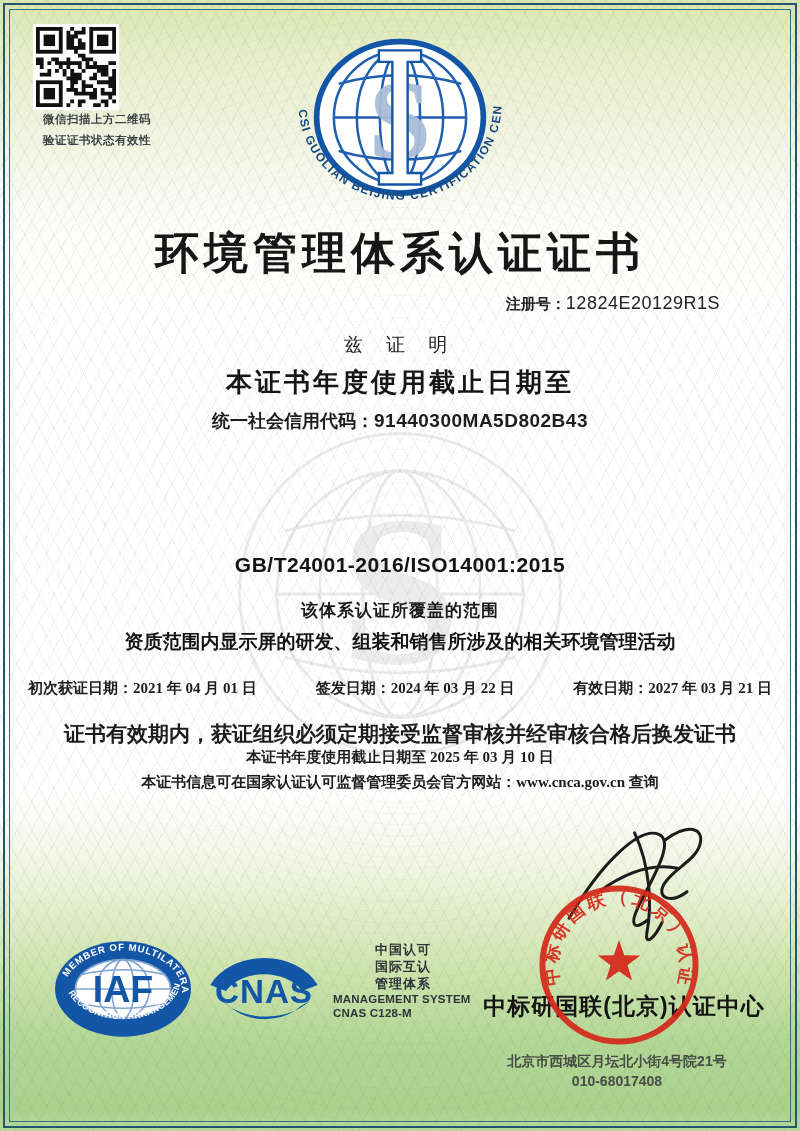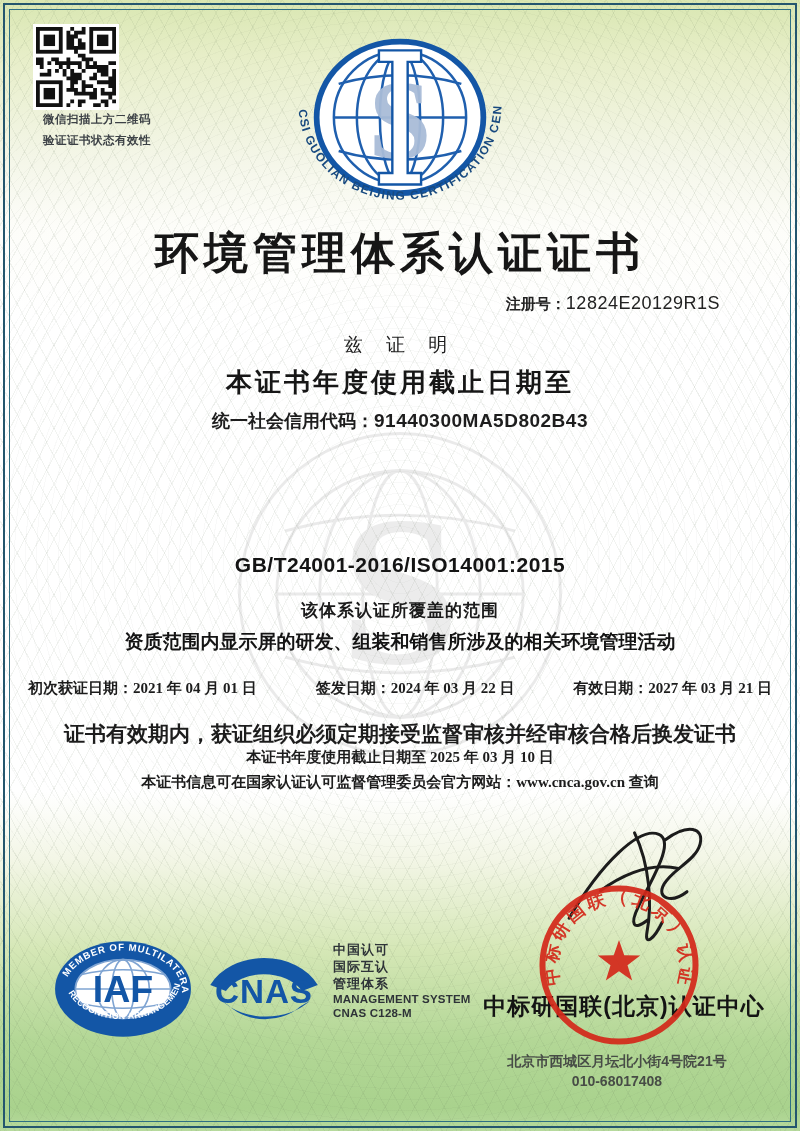"中国认可" .accred .cjk { margin-left: none -> 42px }
